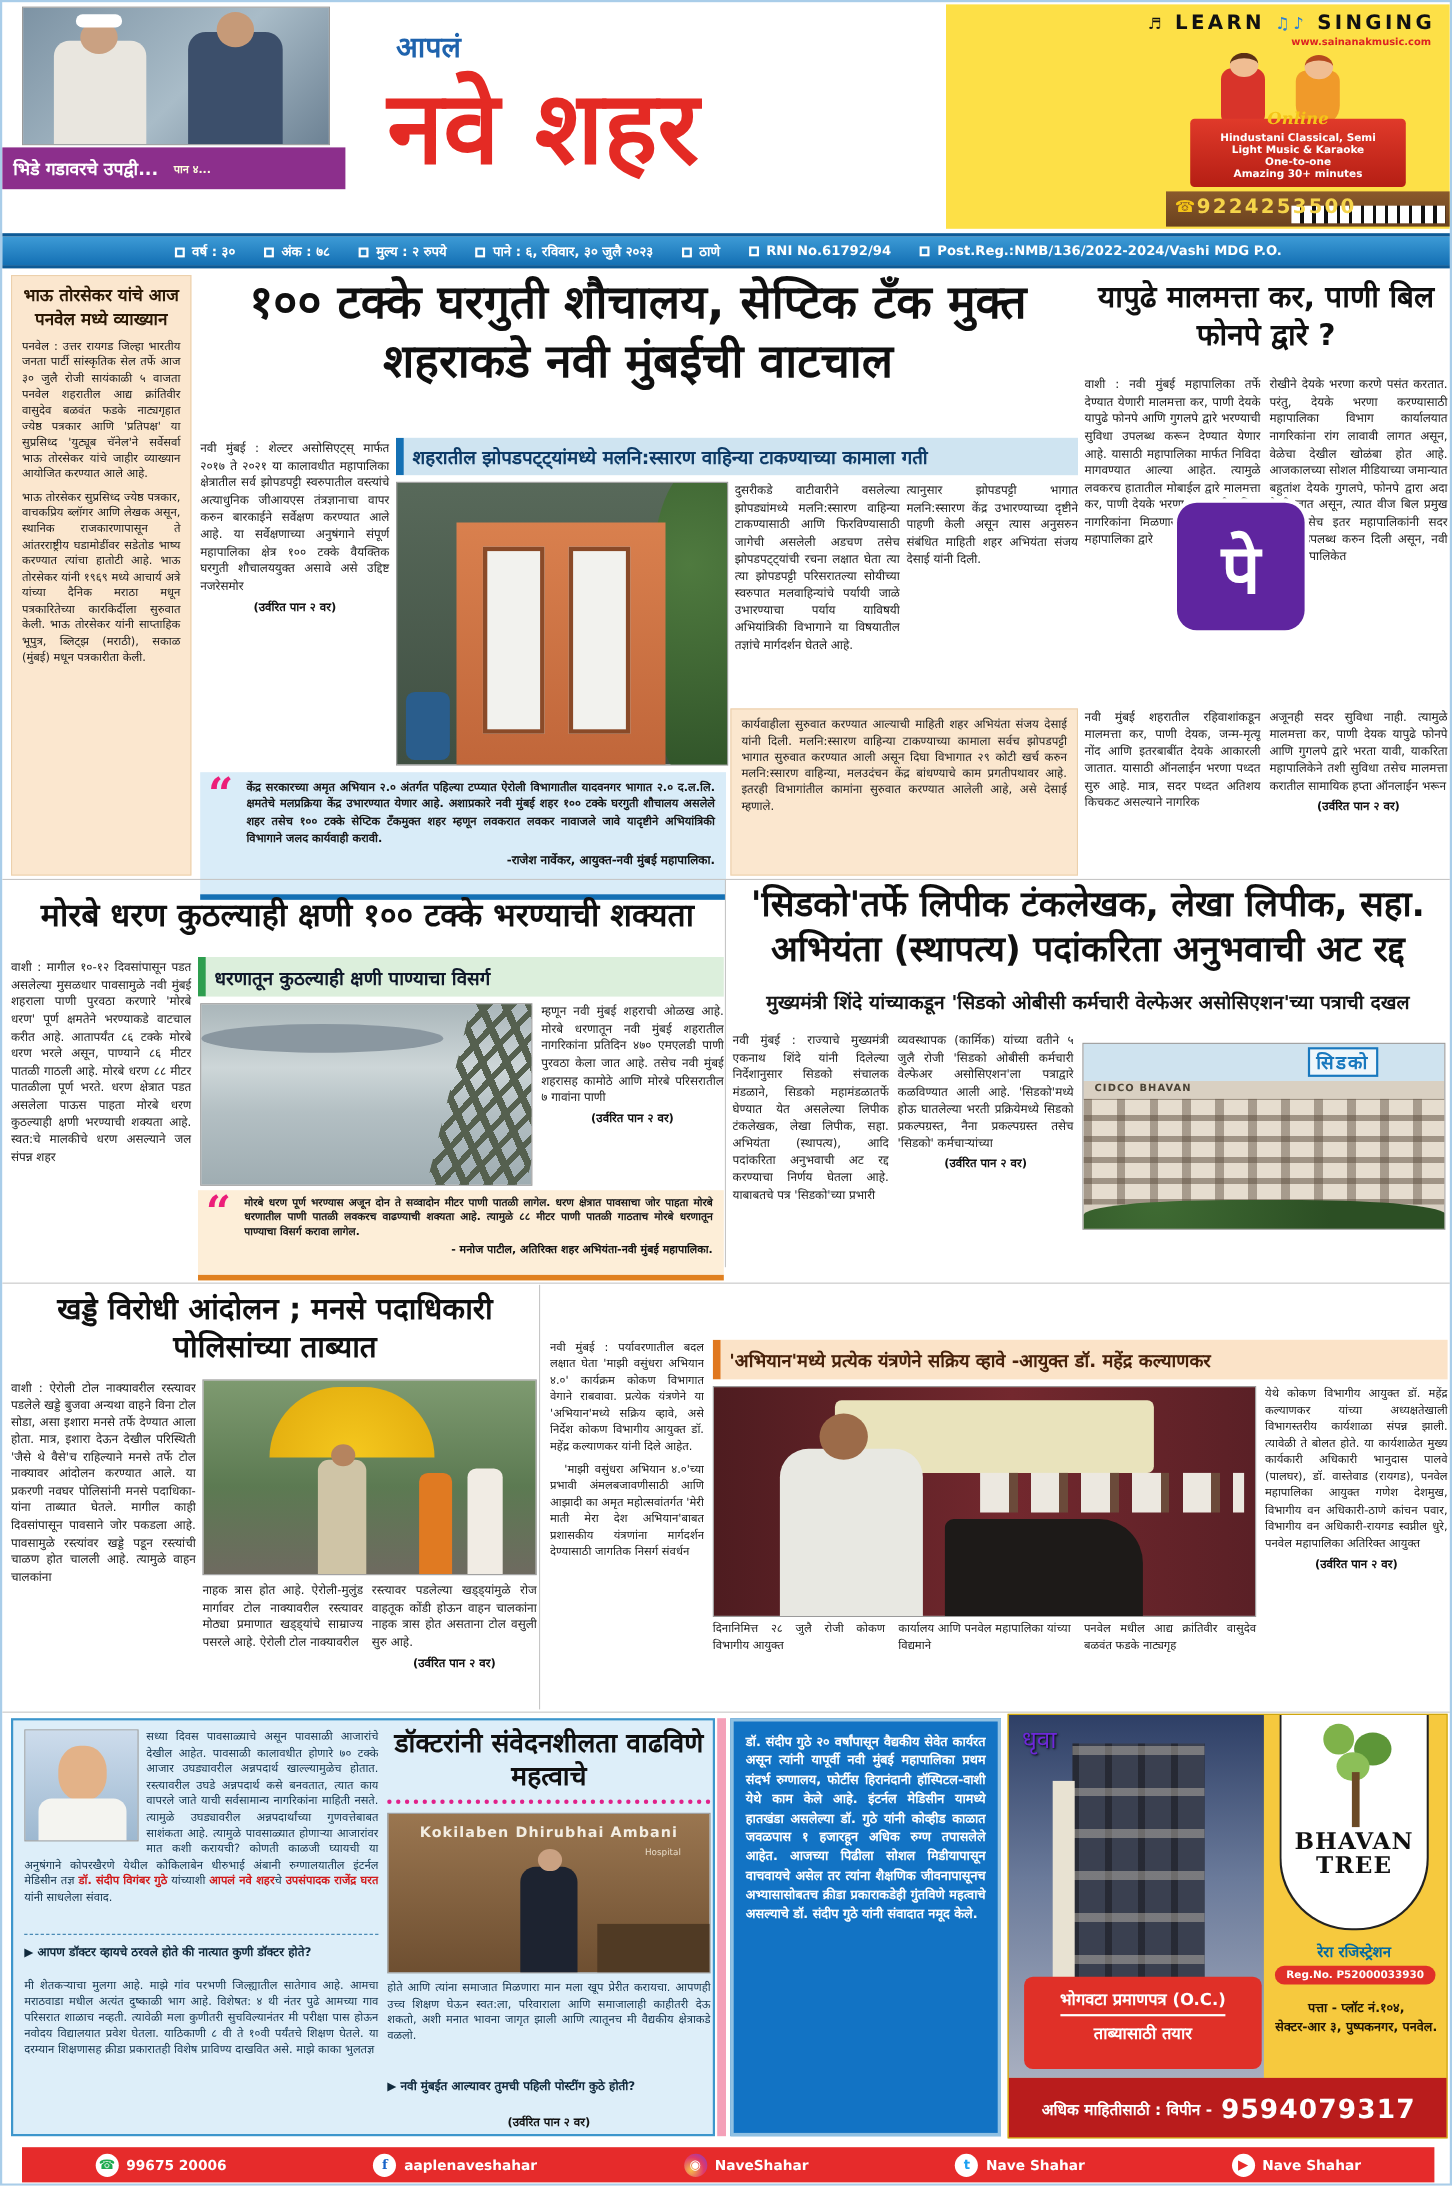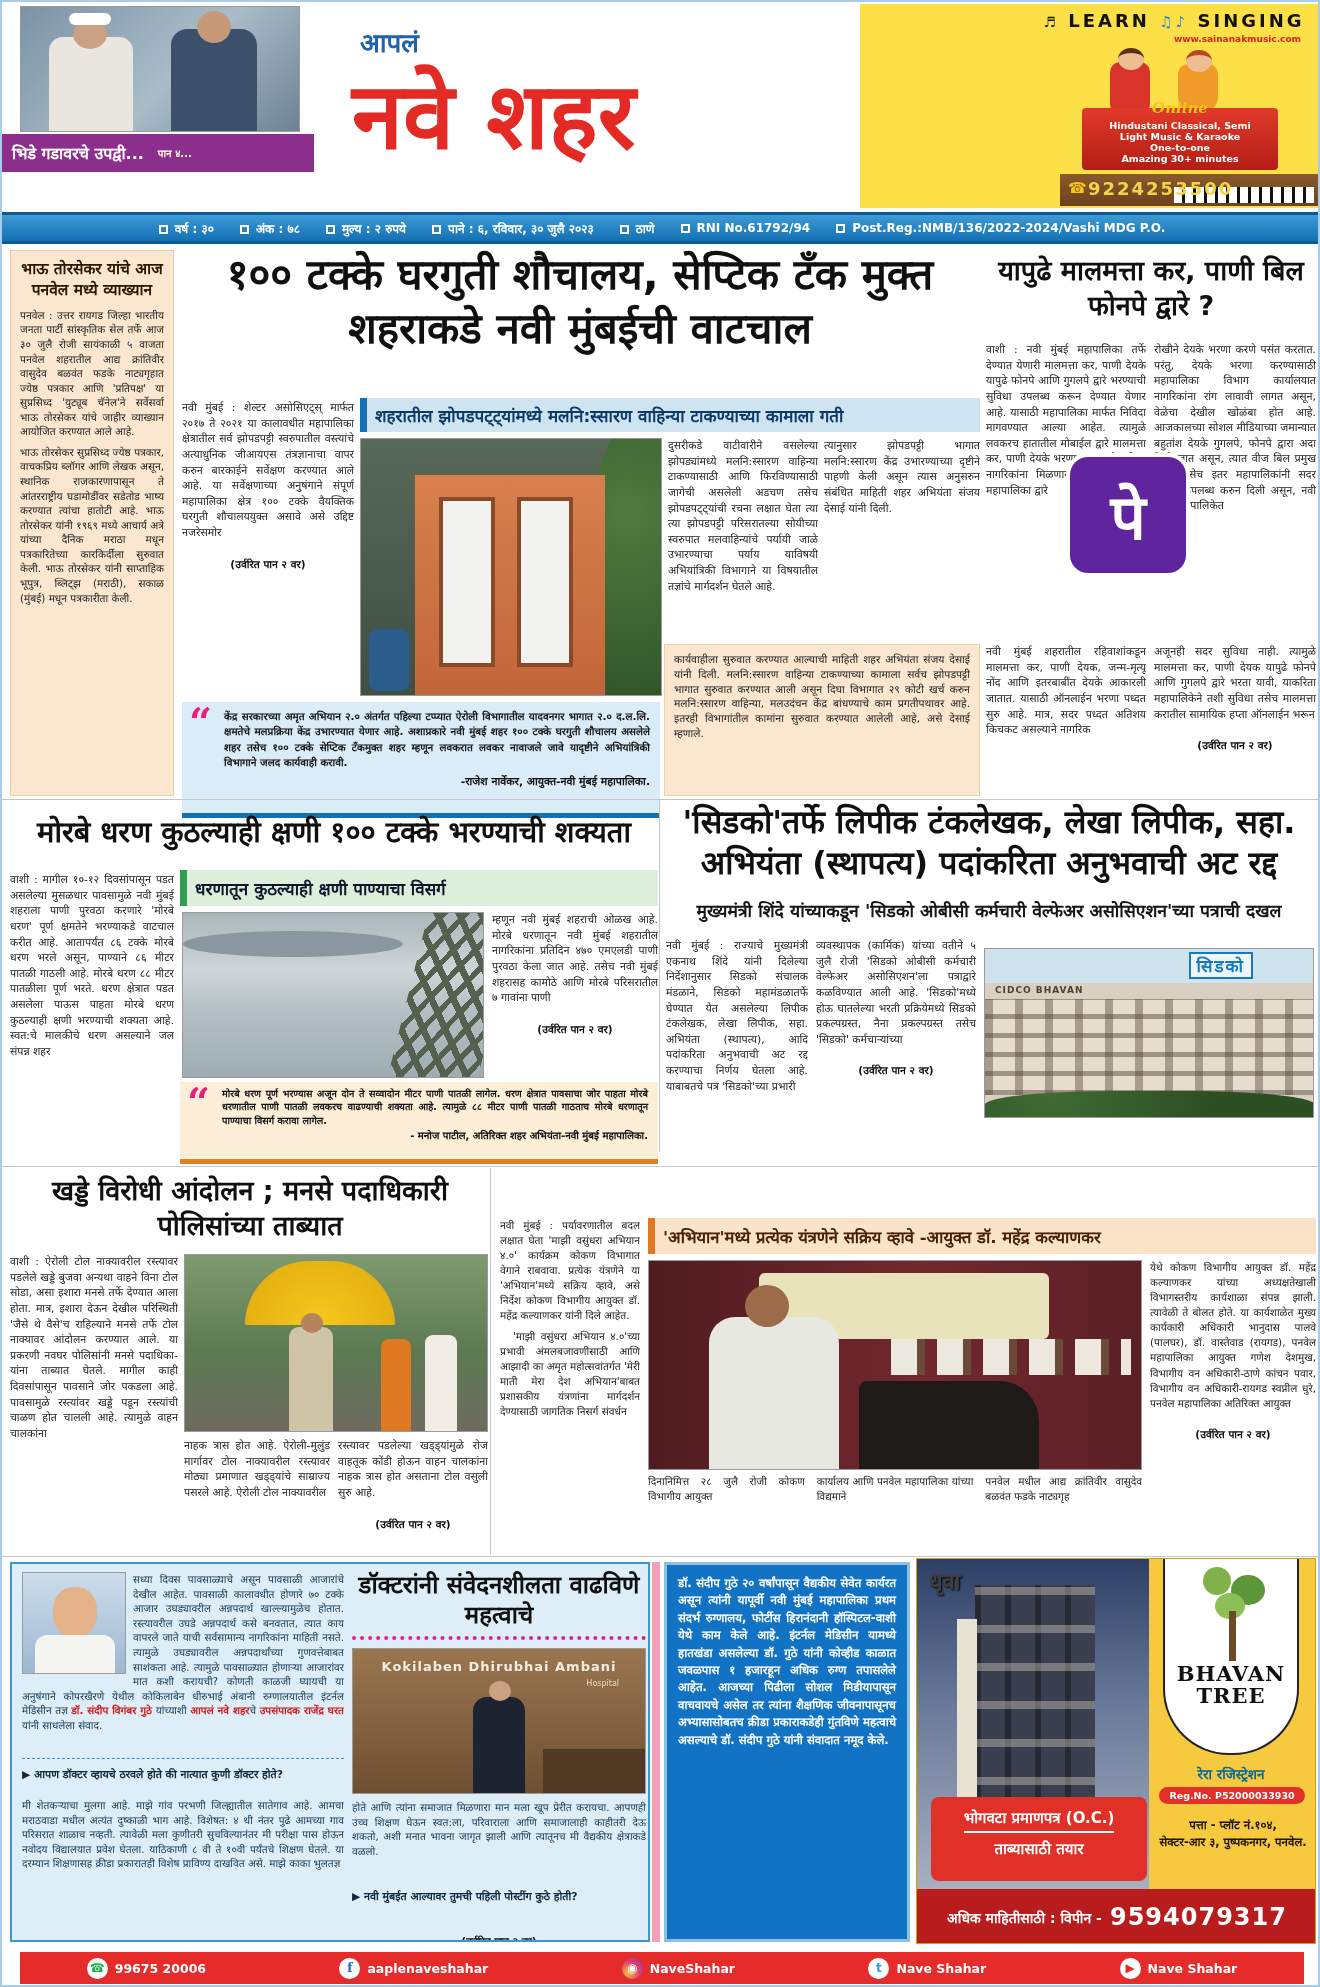"(उर्वरित पान २ वर)" .continued { margin-top: 16px -> 4px }
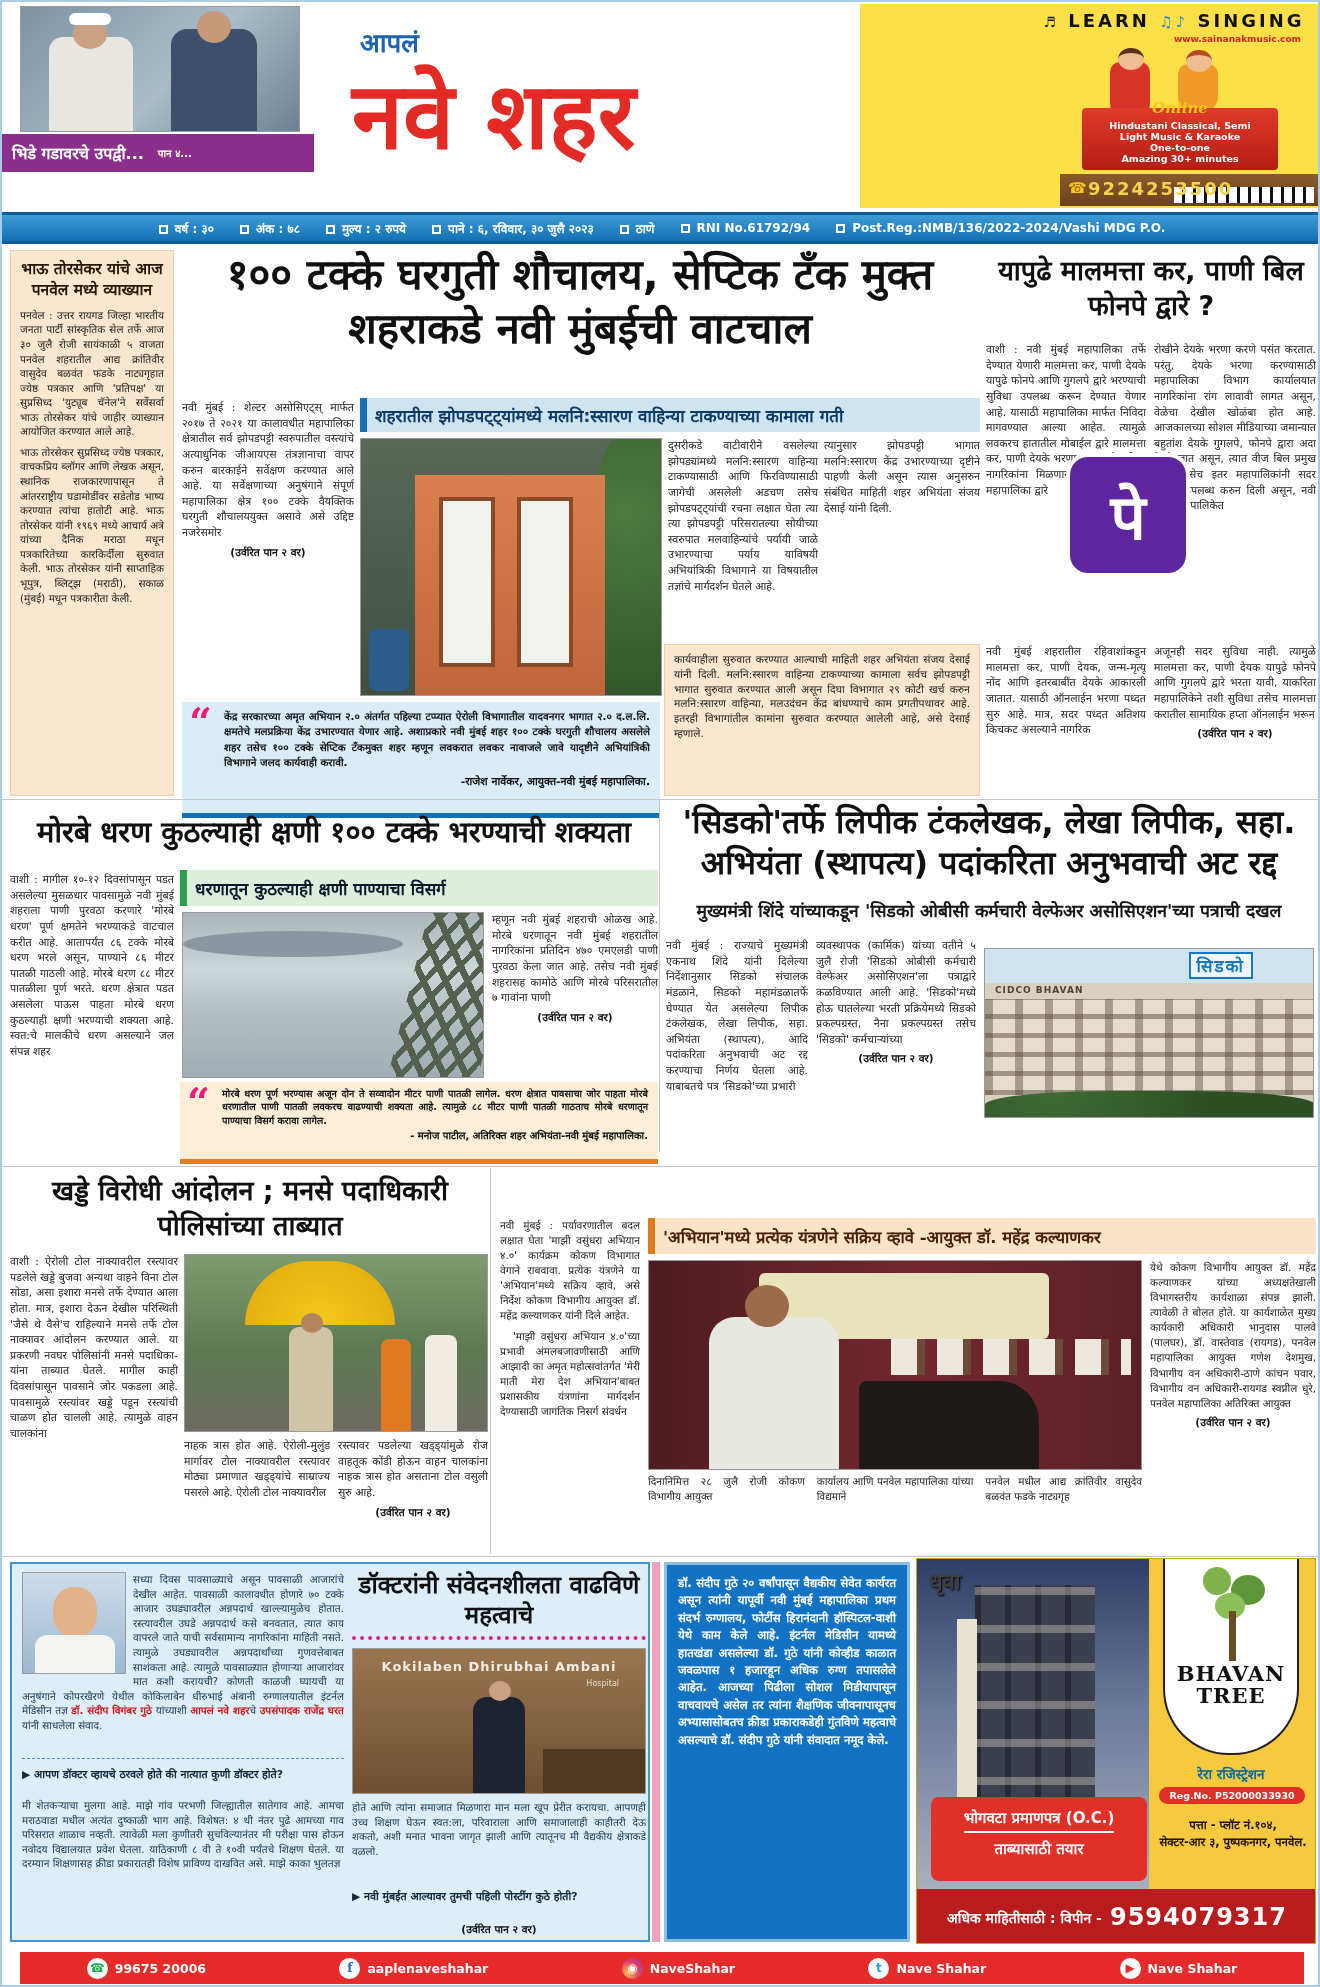"धृवा" div { color: #404040 -> #6d28d9; font-weight: 700 -> 400 }
